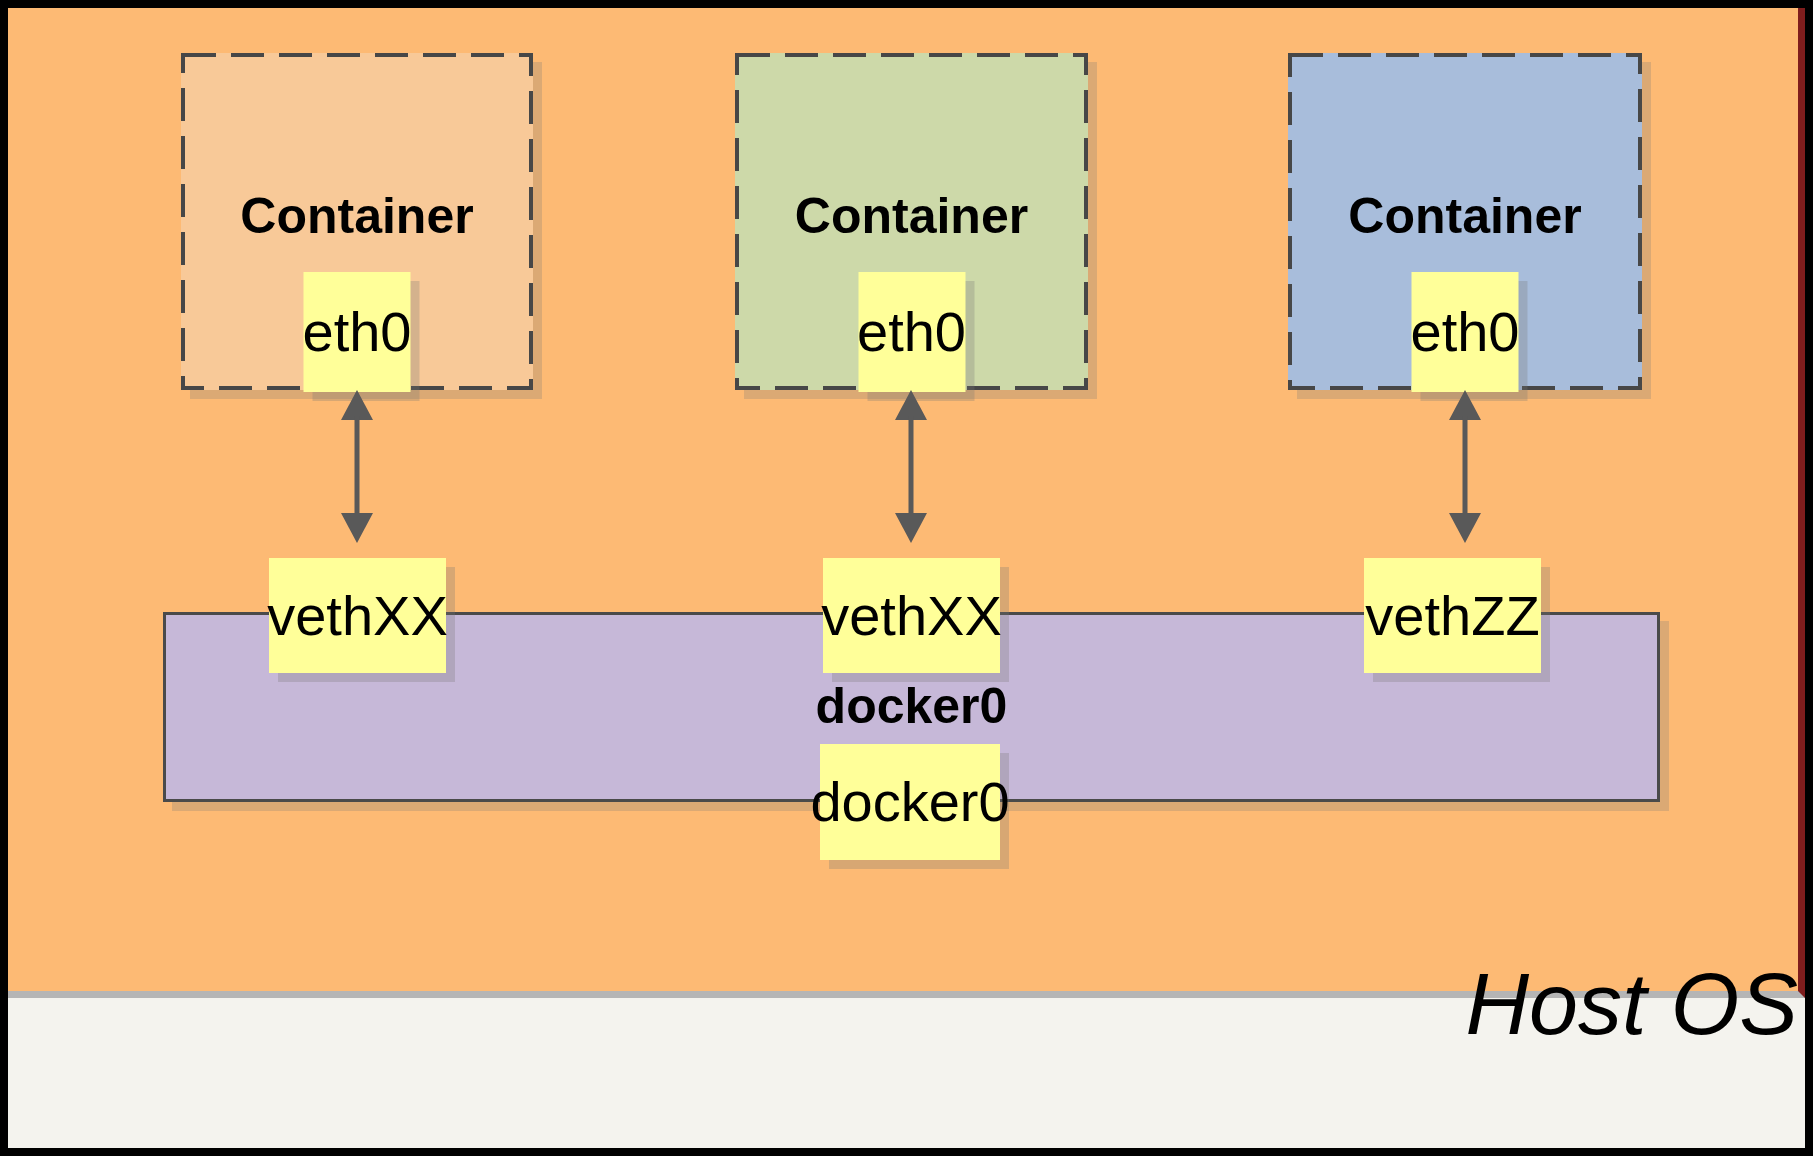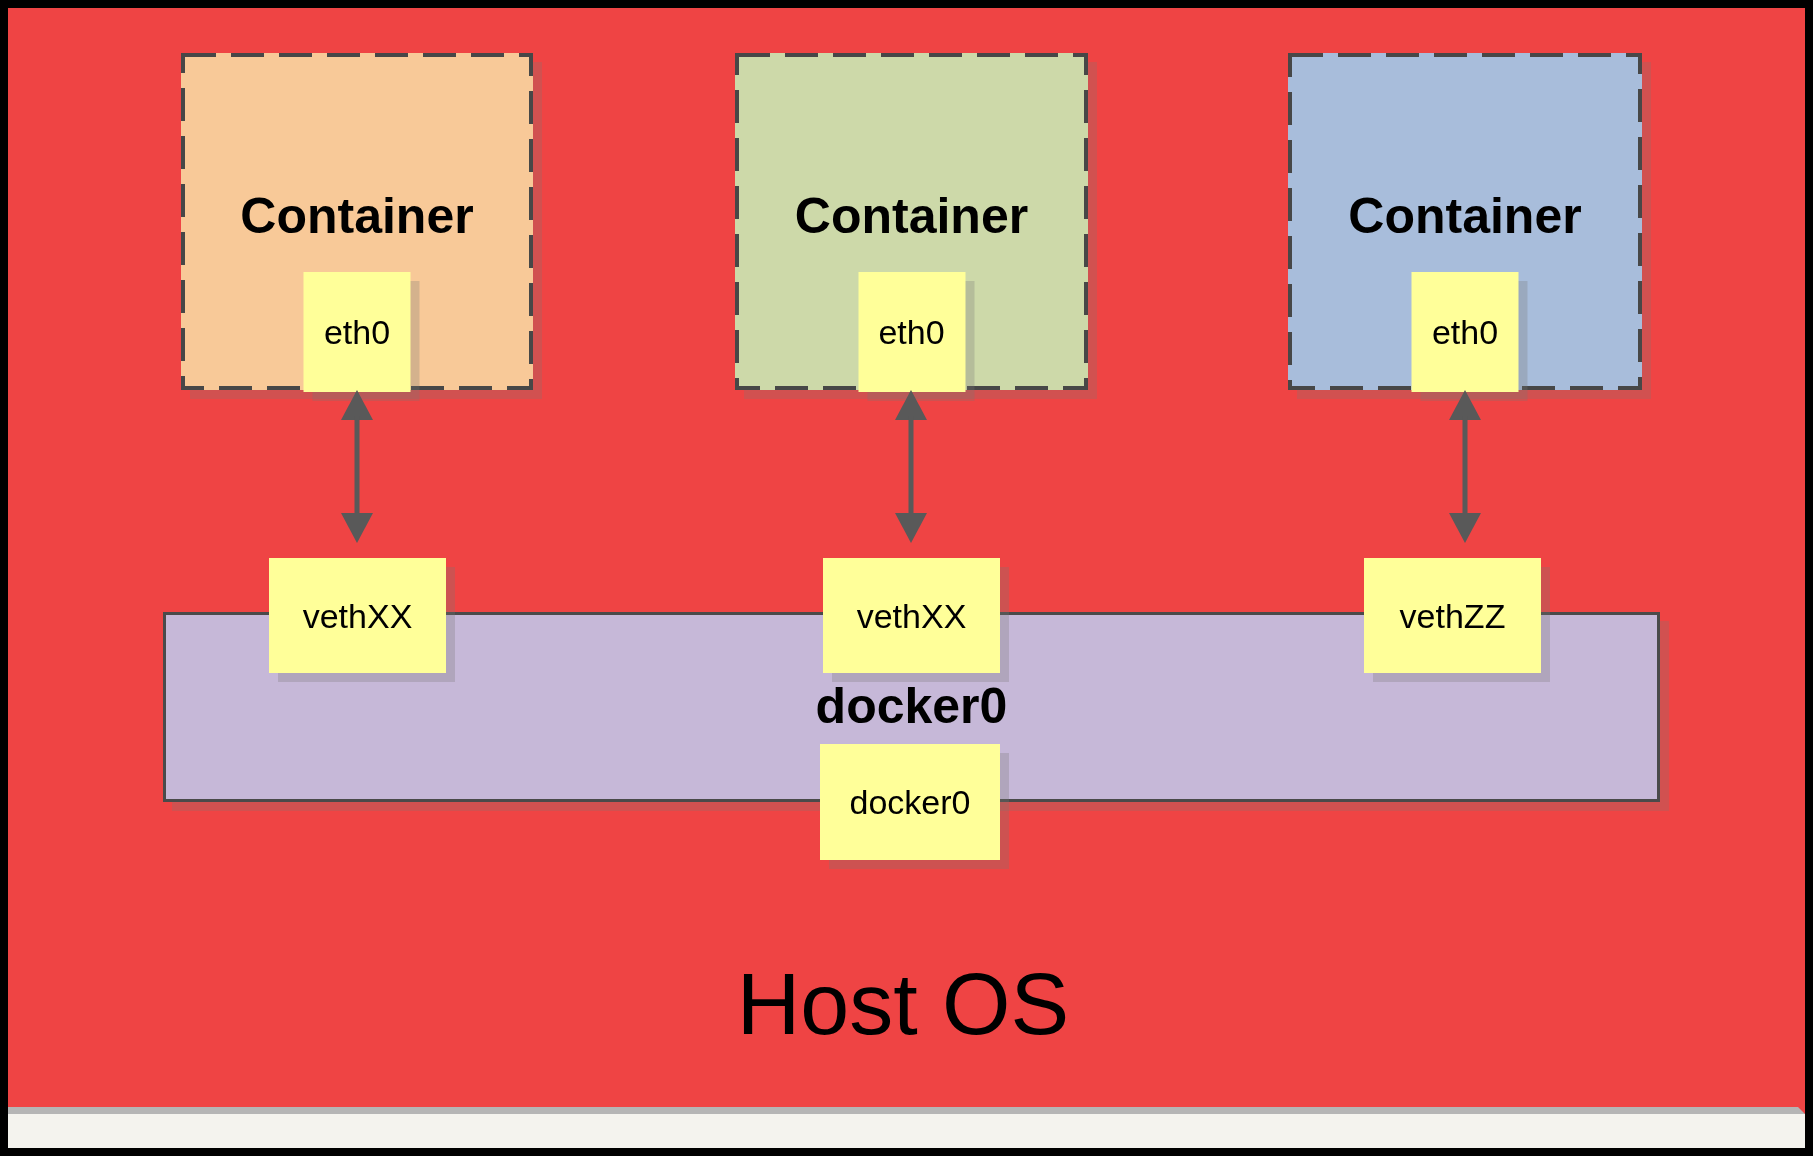"Container" .canvas { background: #ef4444 -> #fdba74; border-right: 7px solid #ef4444 -> 7px solid #7f1d1d; height: 1106px -> 990px }
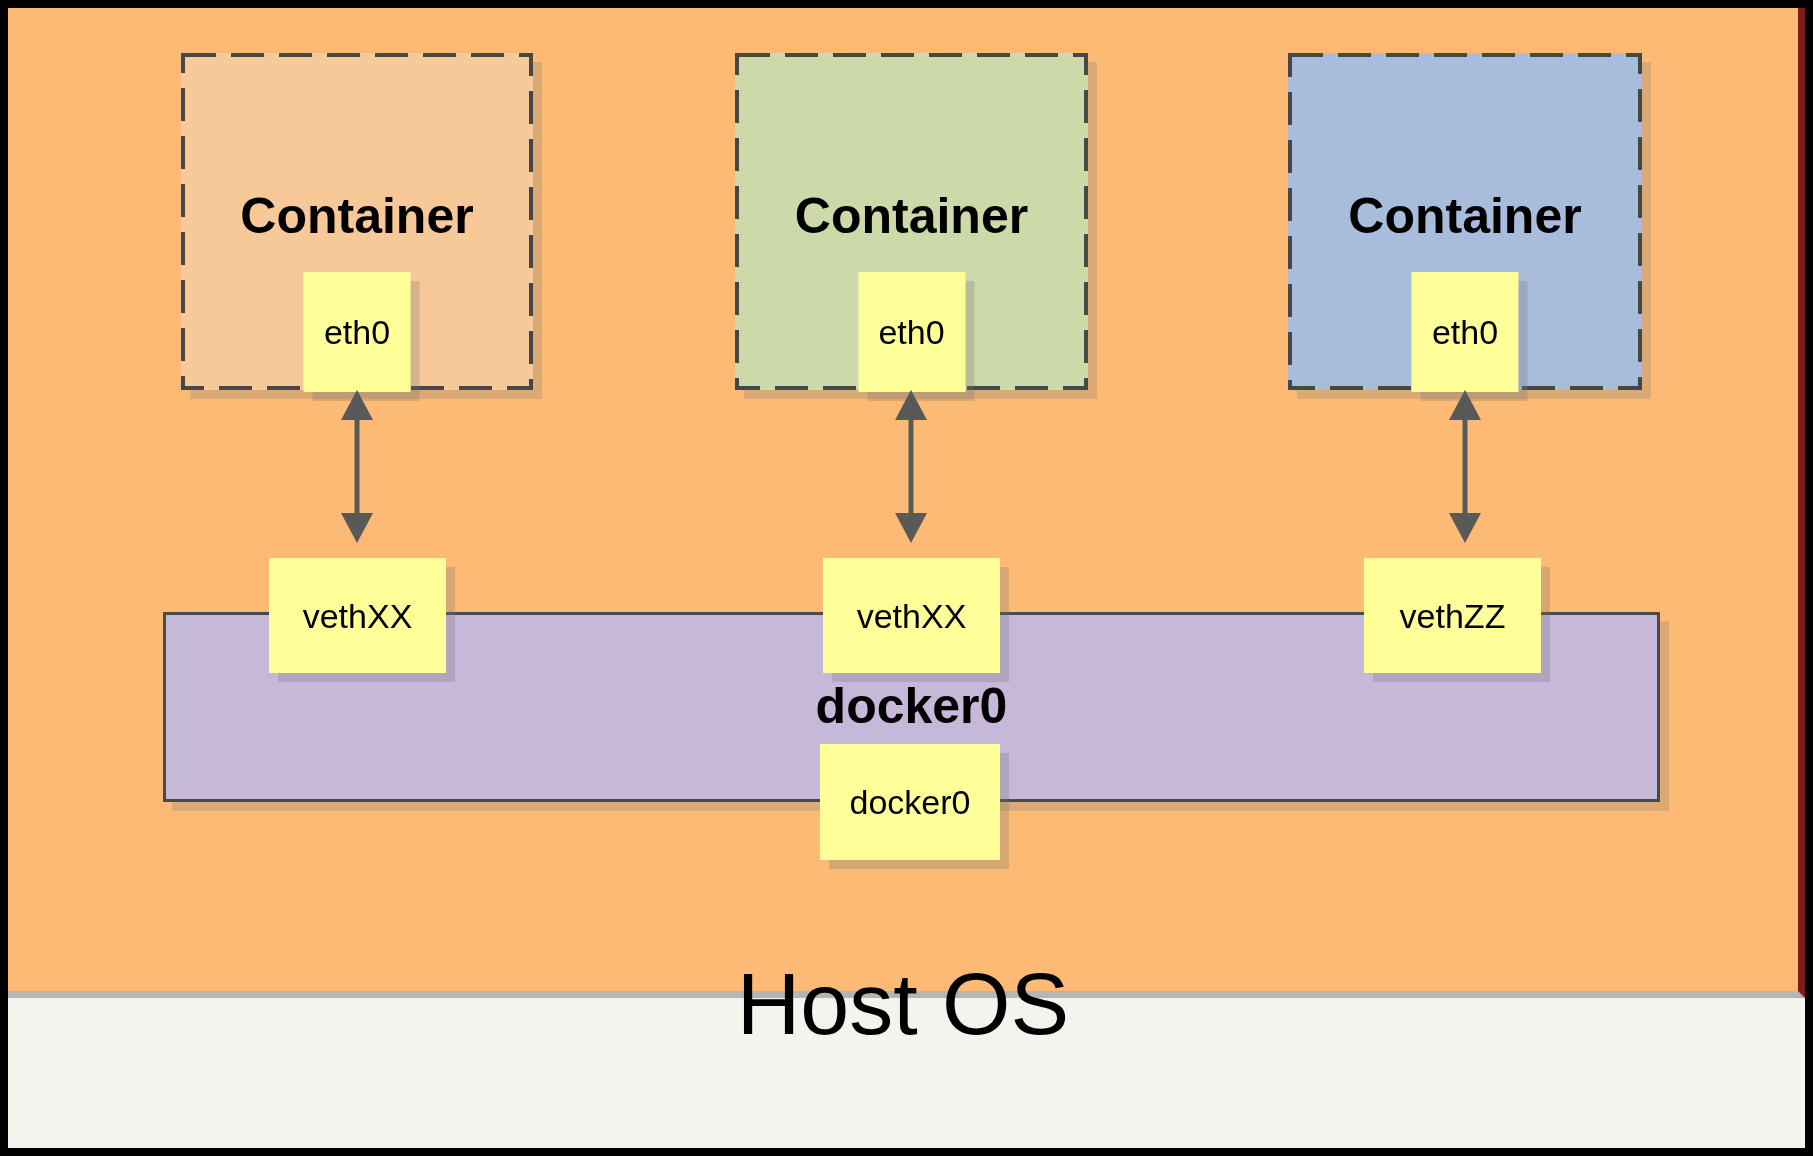"eth0" .note { font-size: 34px -> 56px }
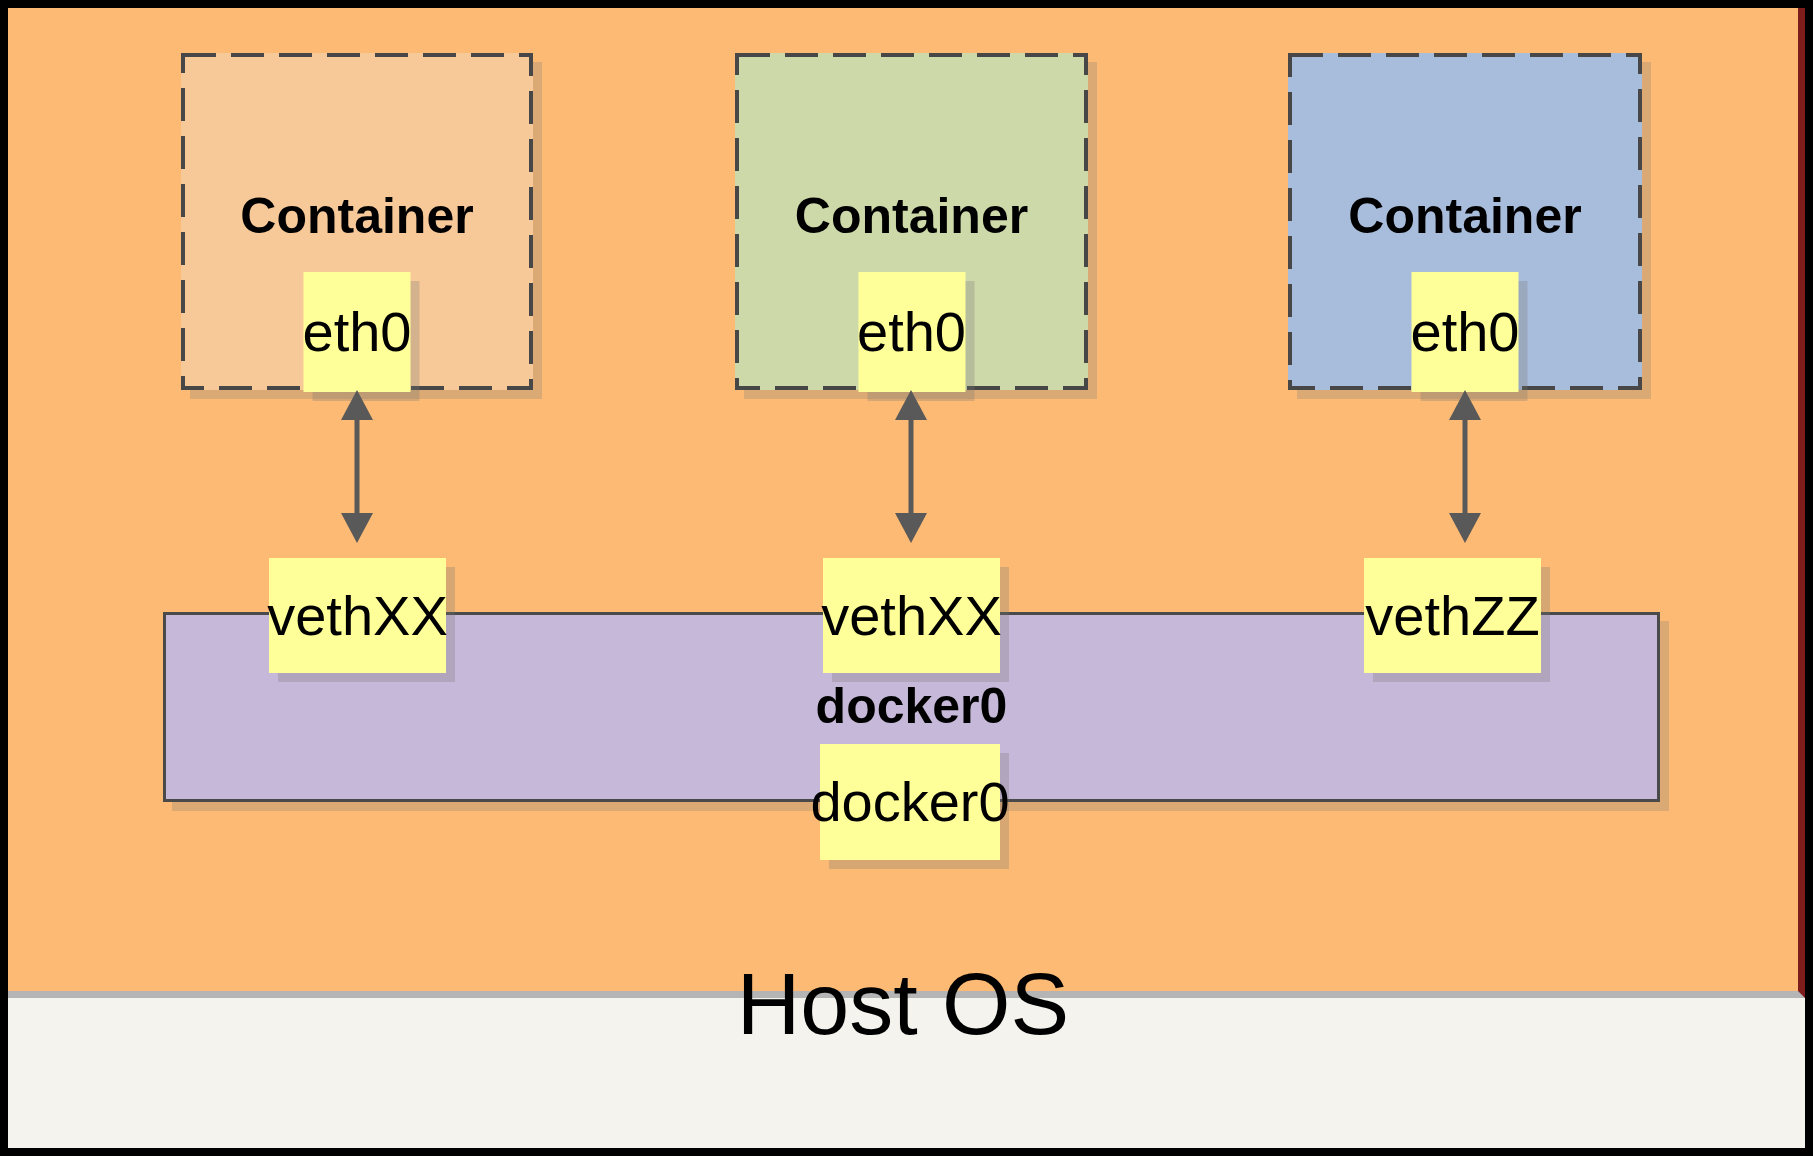"Host OS" .host-label { font-style: none -> italic; text-align: center -> right }
